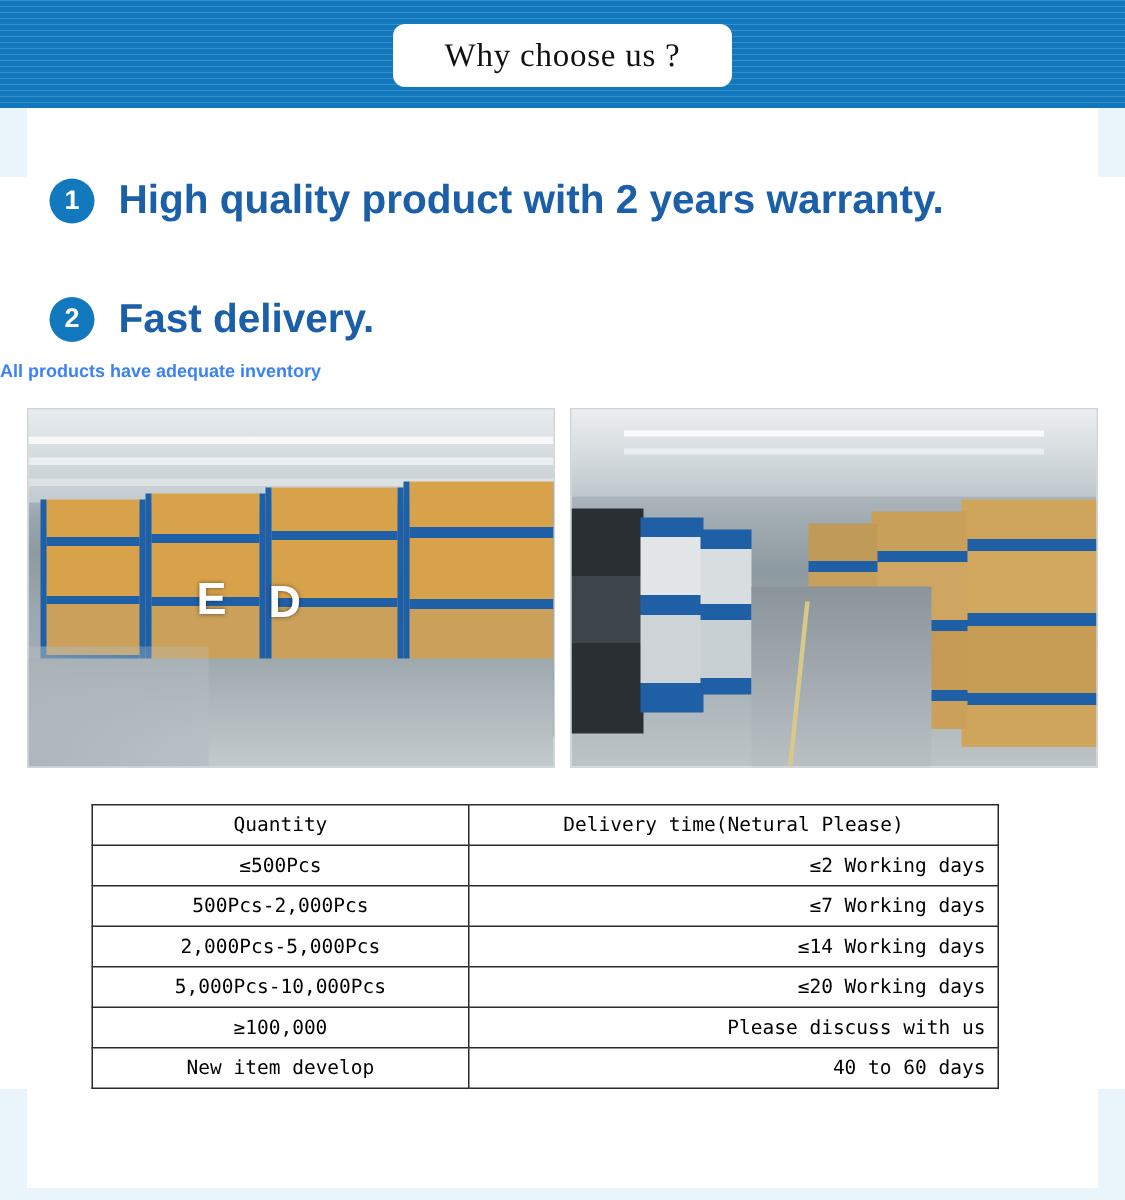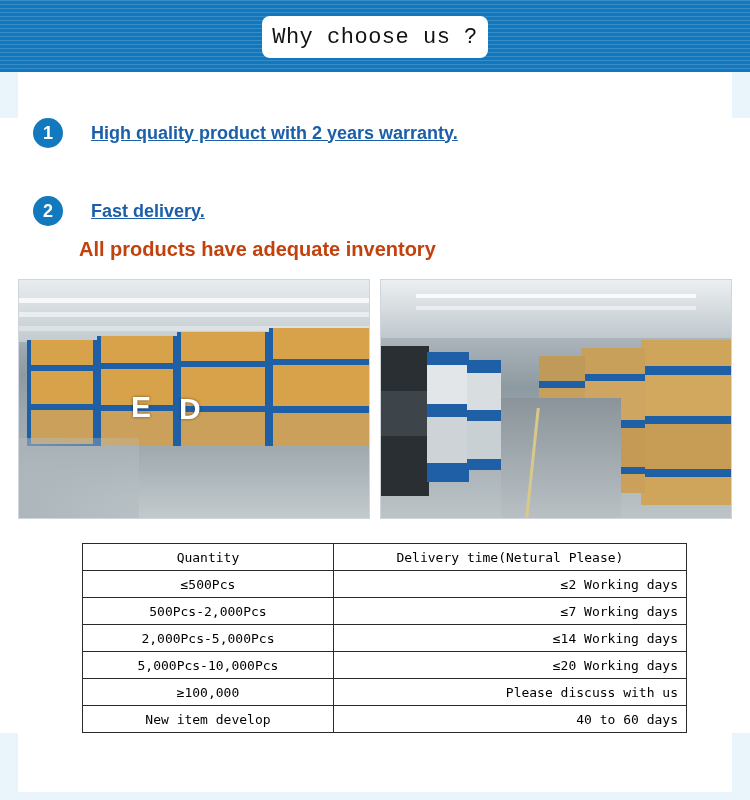"Why choose us ?" .header-title-box .title-text { font-family: Liberation Mono, monospace -> Liberation Serif, serif }
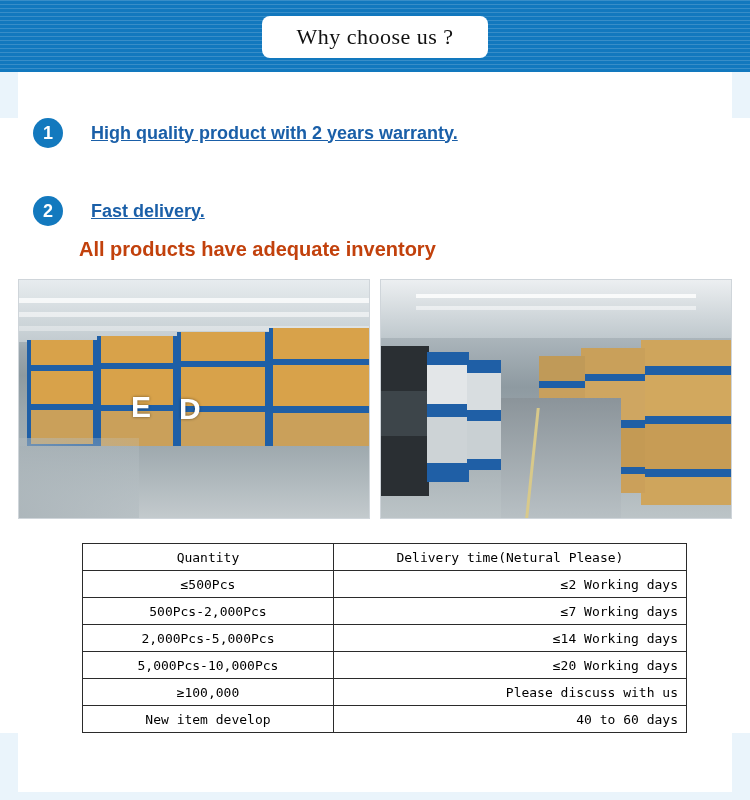"High quality product with 2" .point-text { font-size: 18px -> 27px; margin-left: 28px -> 16px; text-decoration: underline -> none }
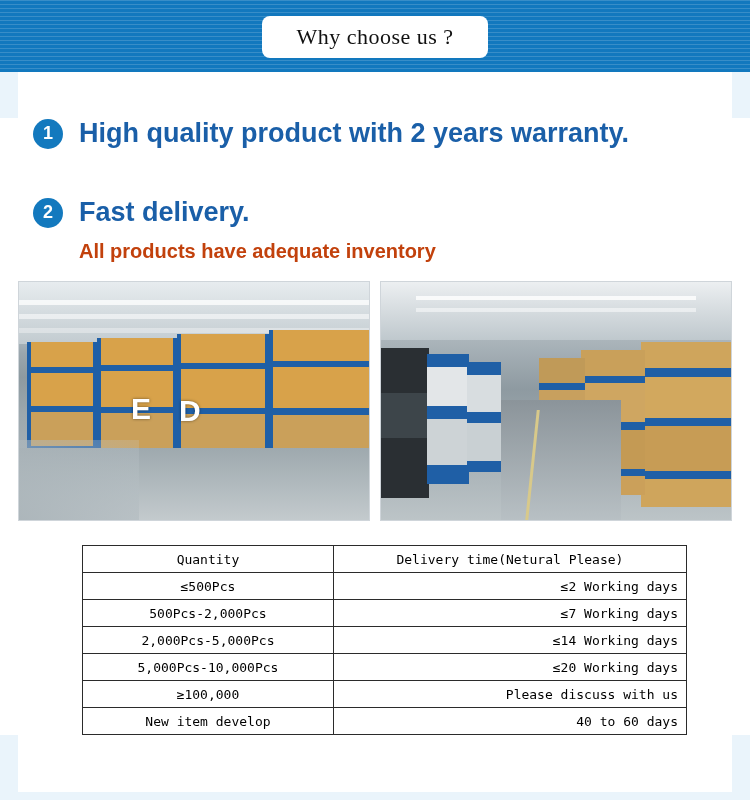"All products have adequate inventory" .sub-text { color: #c2410c -> #3b82f6; font-size: 20px -> 12px; margin-left: 79px -> none }
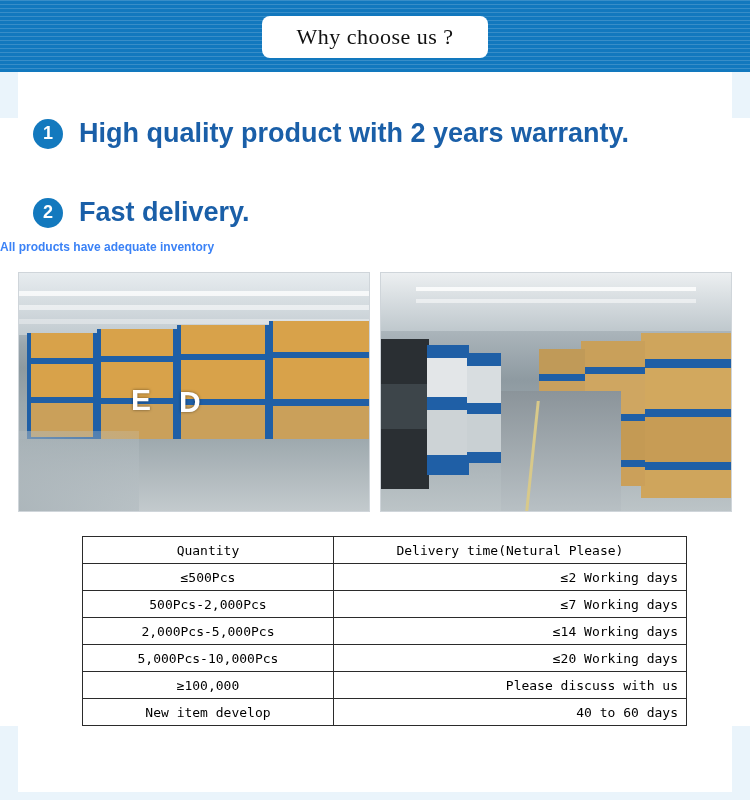"Quantity" .table-wrap { padding-left: 82px -> 61px }
